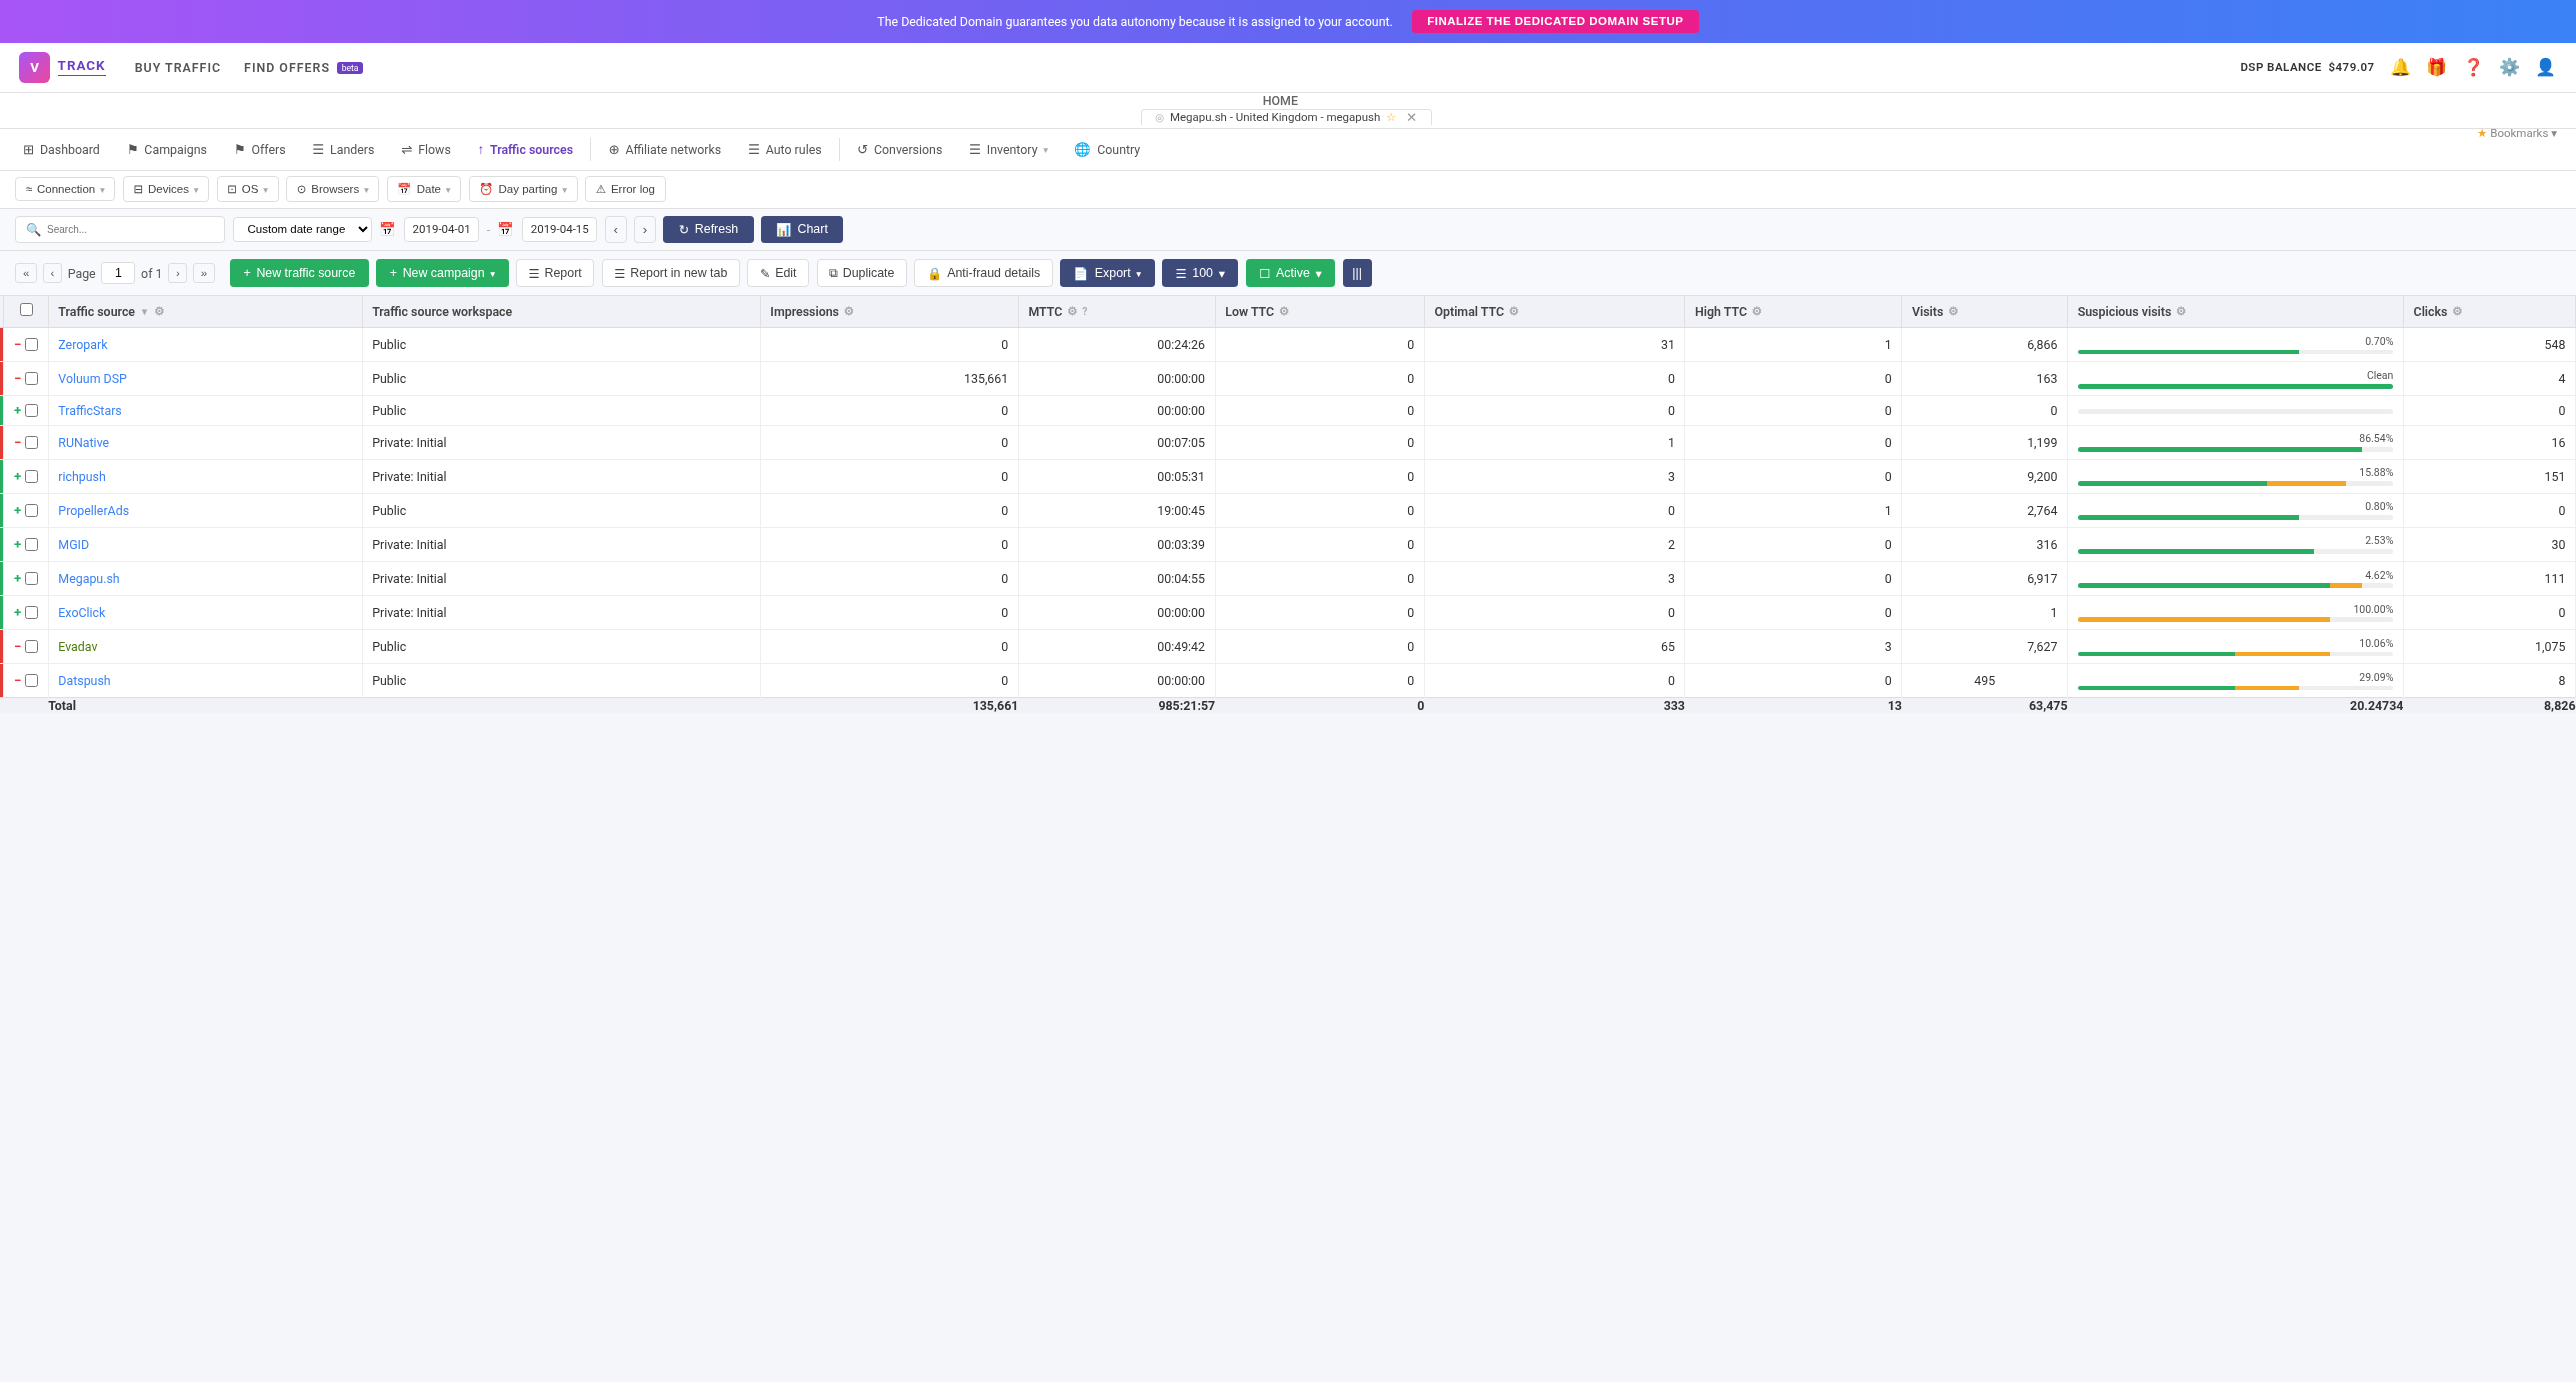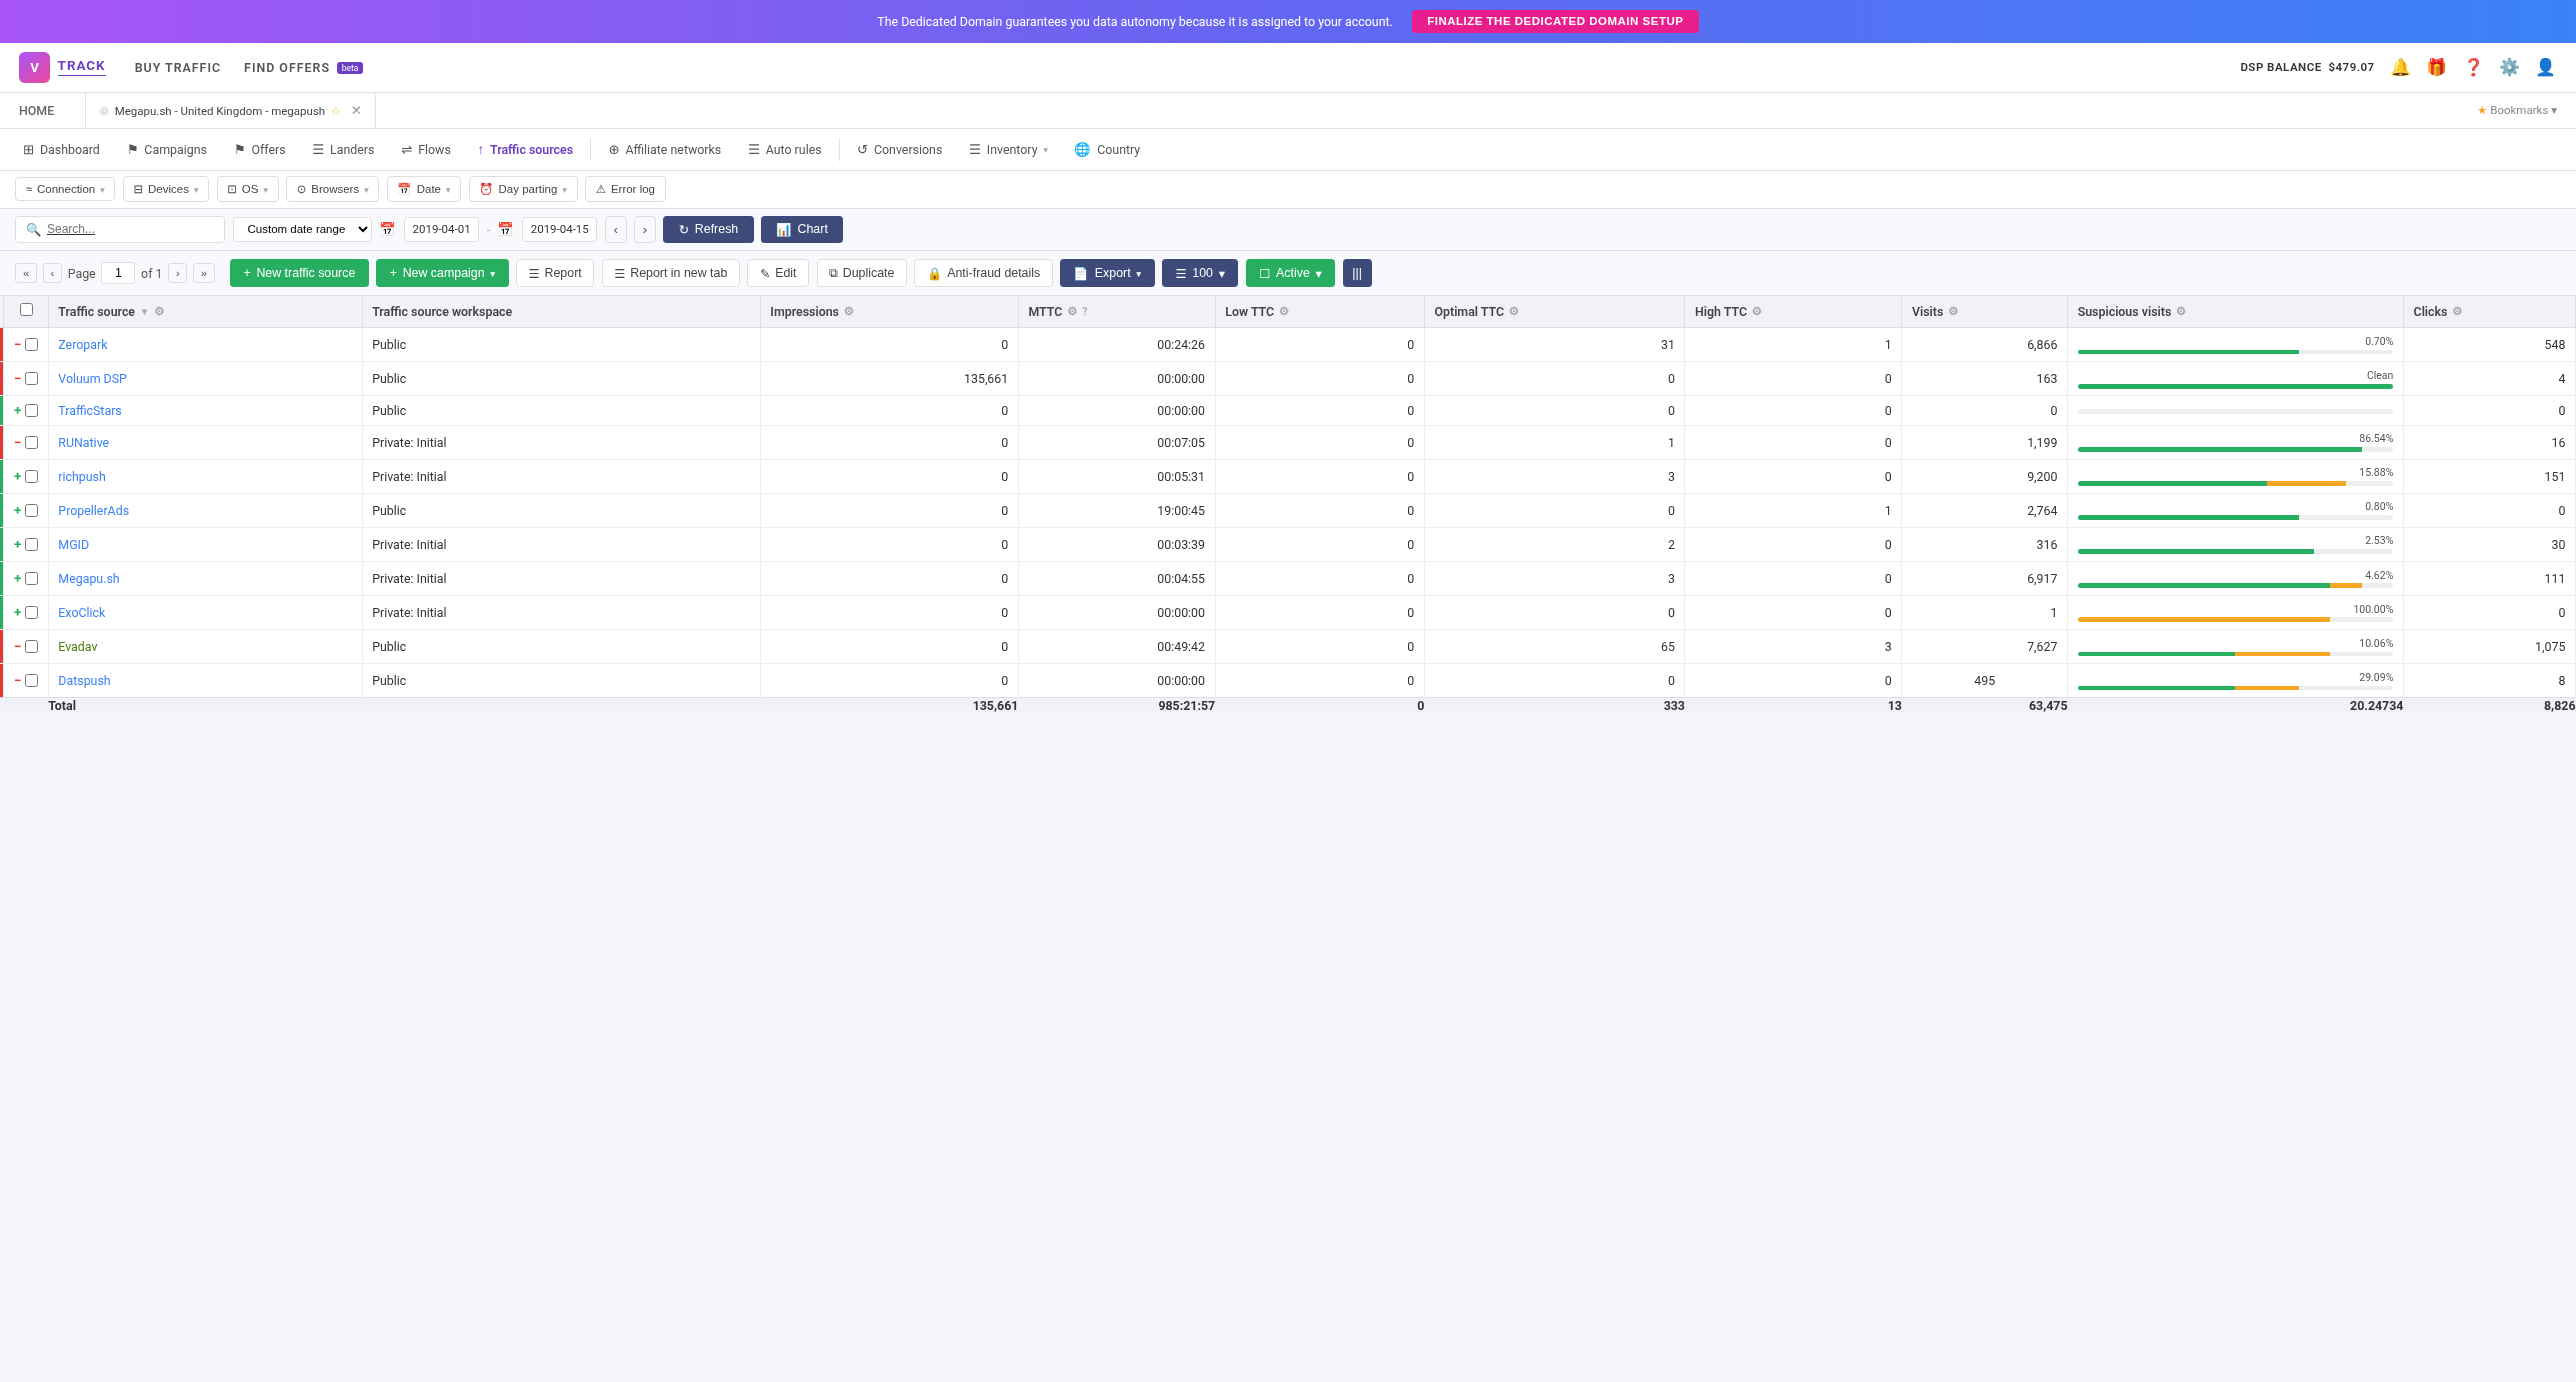"HOME" .tab-bar { flex-direction: none -> column; gap: 16px -> 1px }
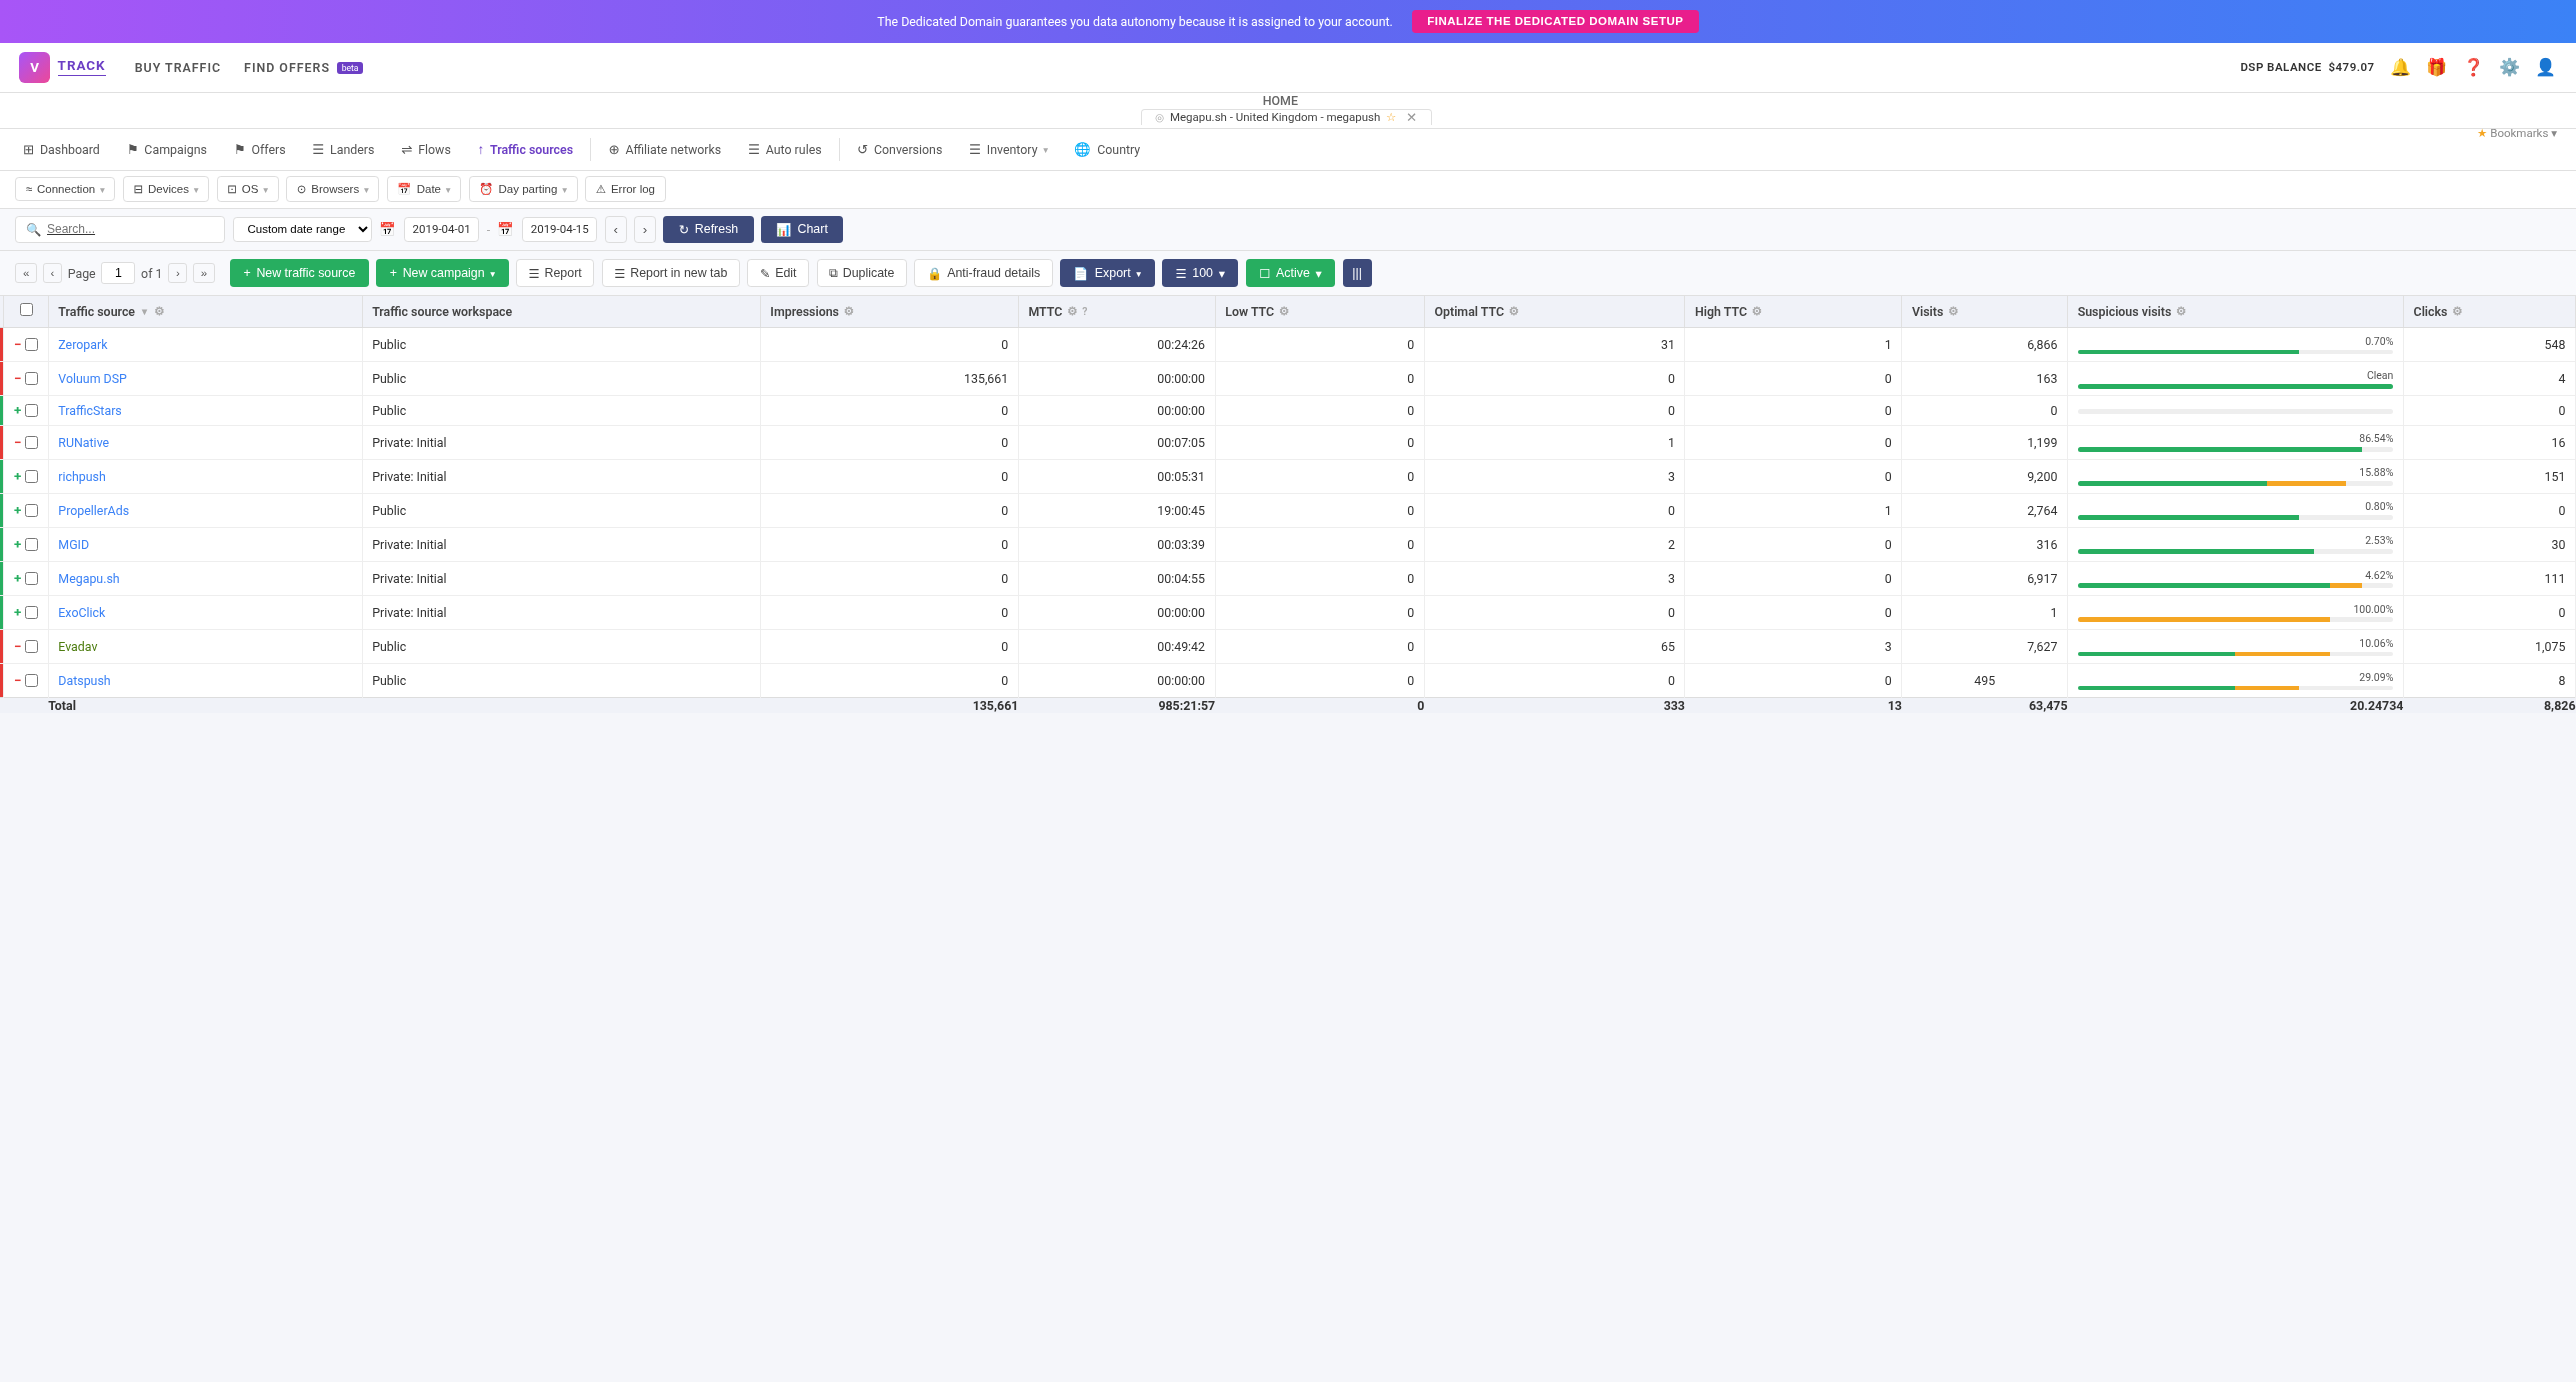"Search..." .search-box input { font-size: 12px -> 10px; text-decoration: underline -> none }
